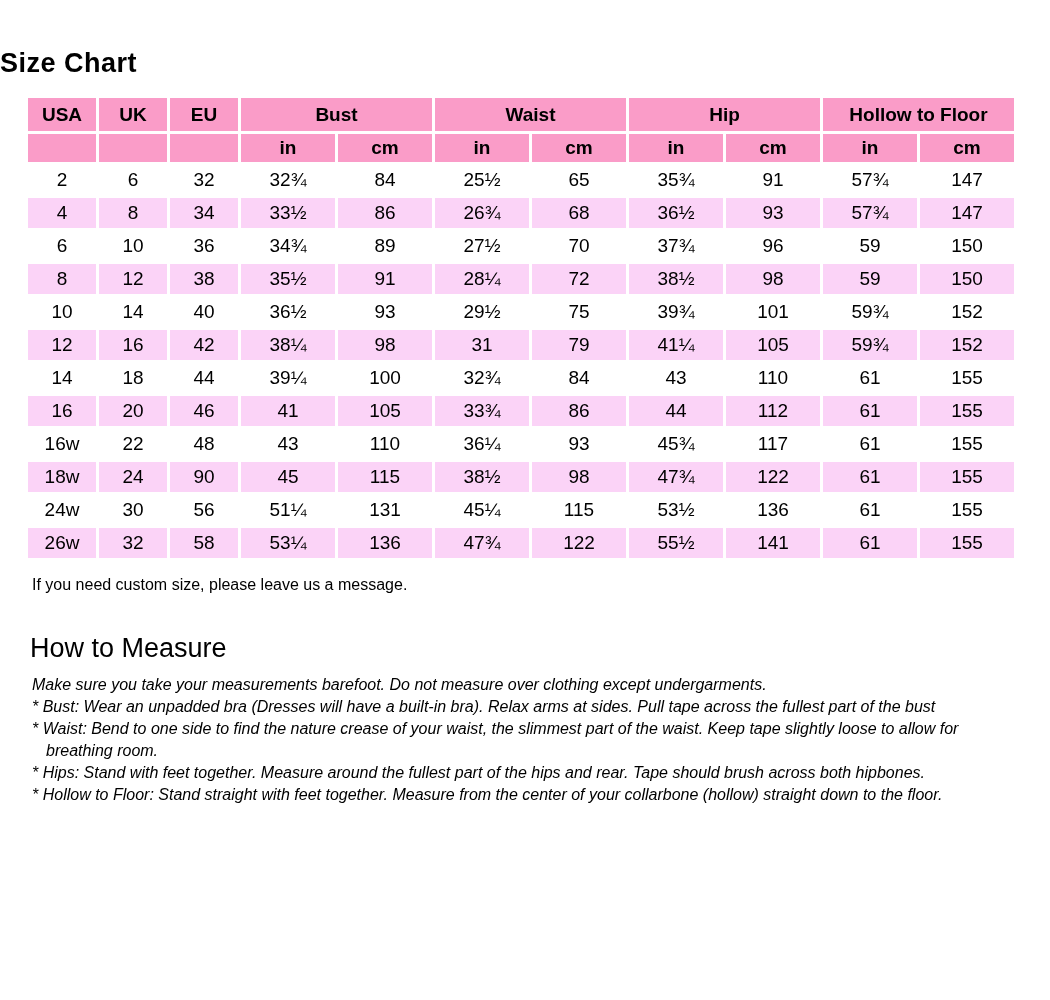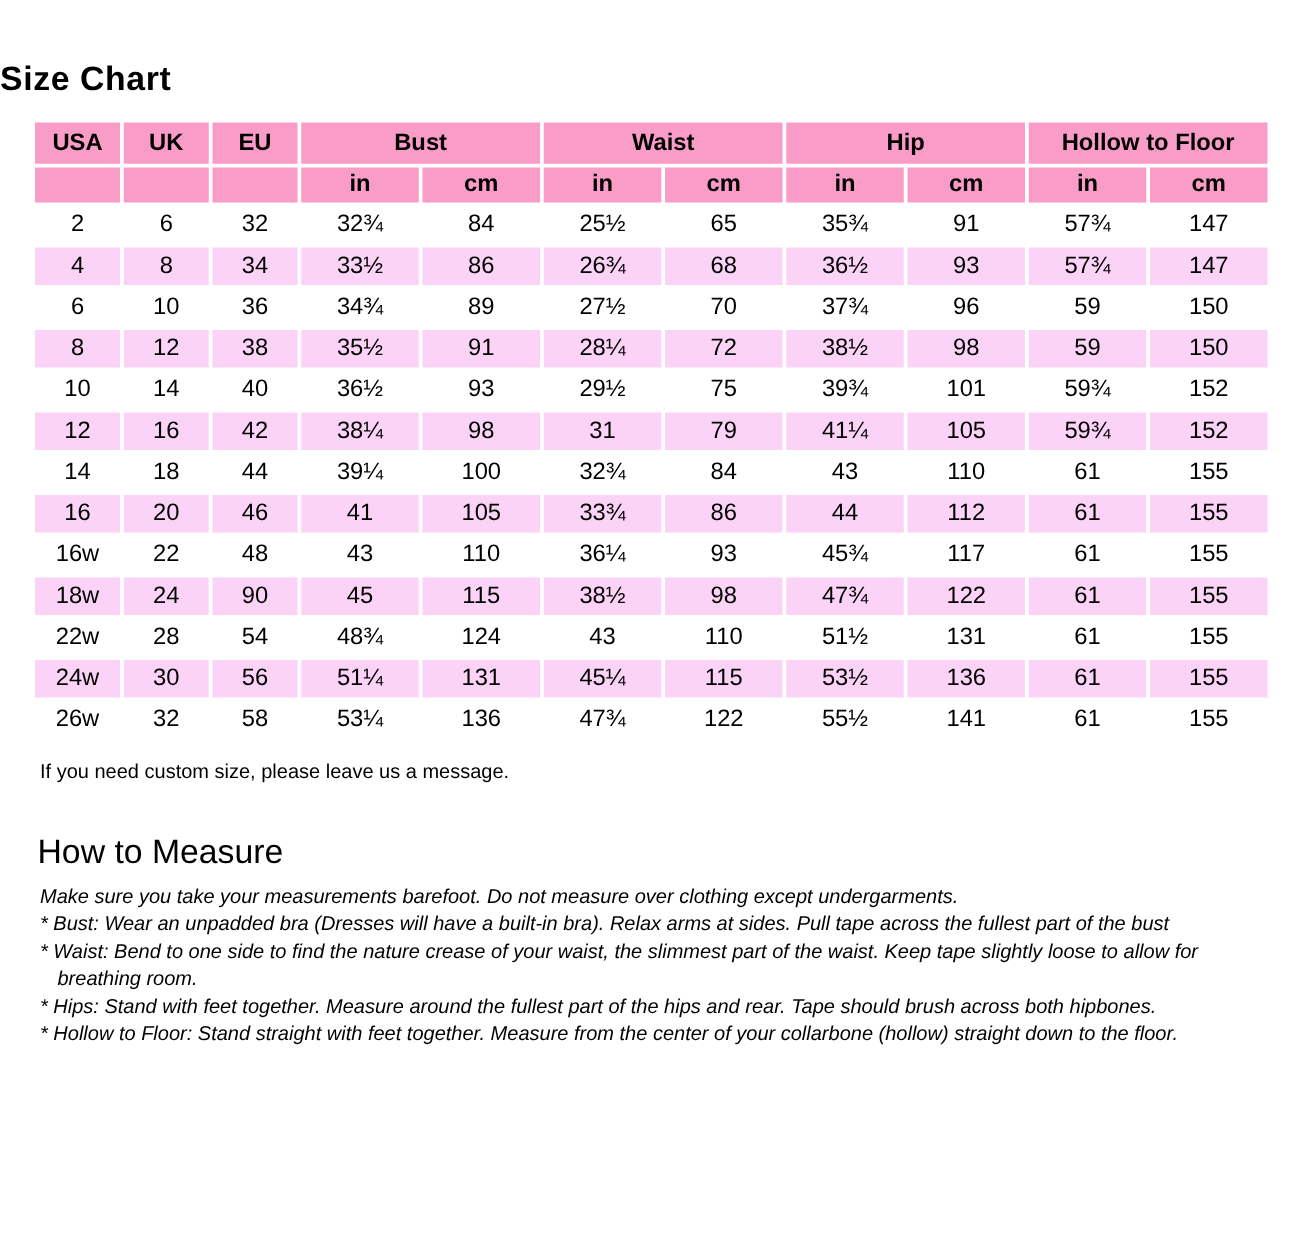"22w" tr { html: <tr> <td>22w</td> <td>28</td> <td>54</td> <td>48¾</td> <td>124</td> <td>43</td> <td>110</td> <td>51½</td> <td>131</td> <td>61</td> <td>155</td> </tr> -> none }
